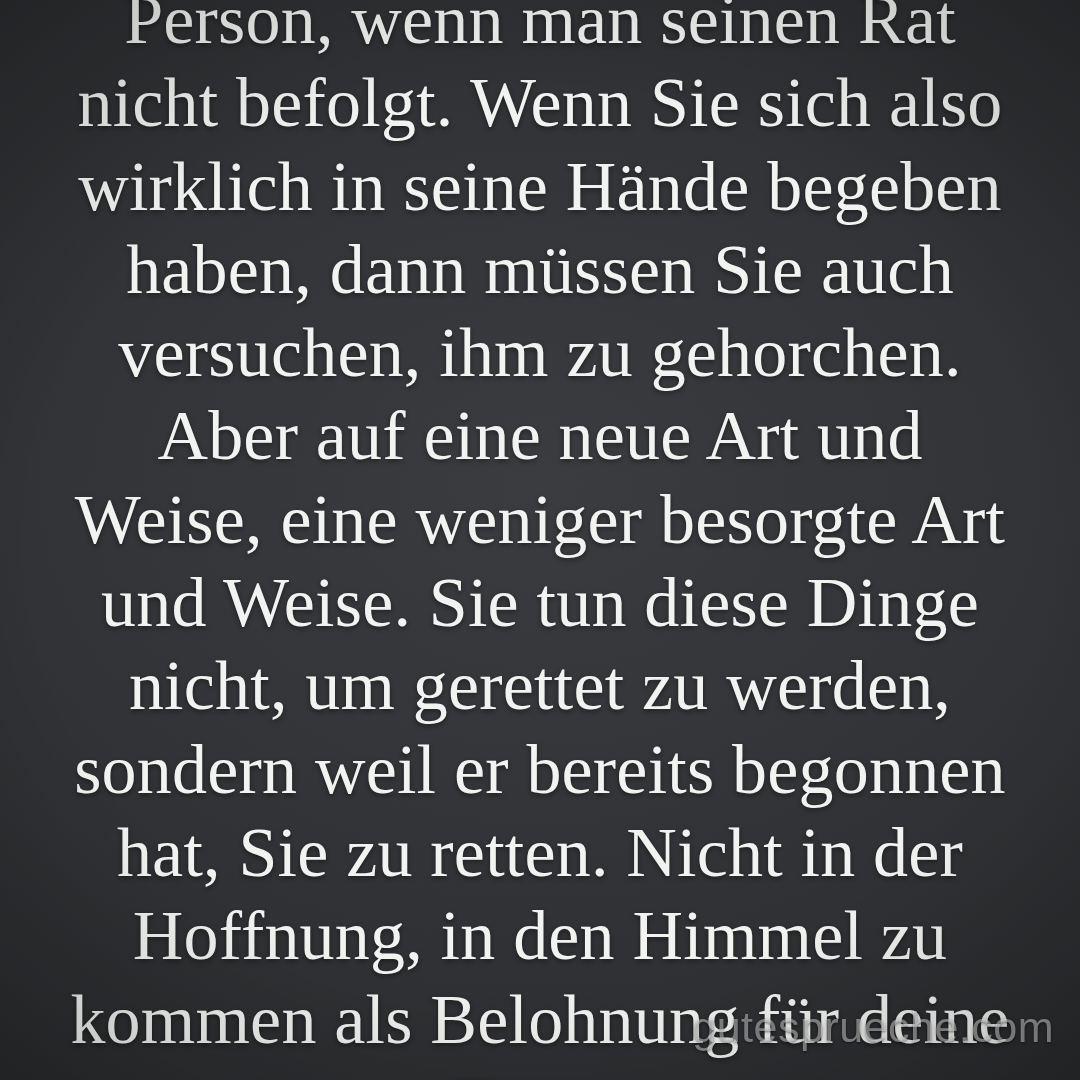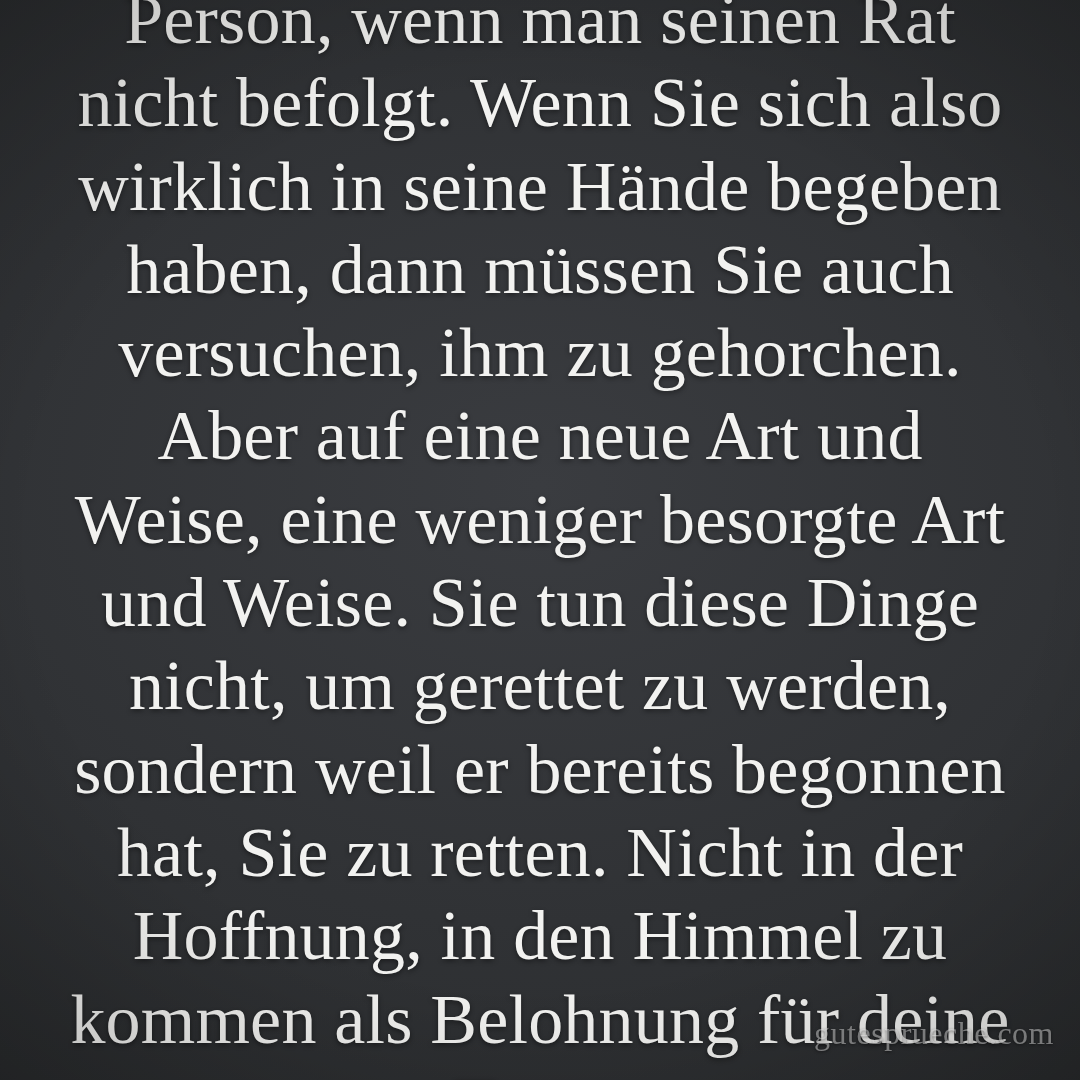"gutesprueche.com" #watermark { font-family: Liberation Serif, serif -> Liberation Sans, sans-serif; font-size: 32px -> 43px }
